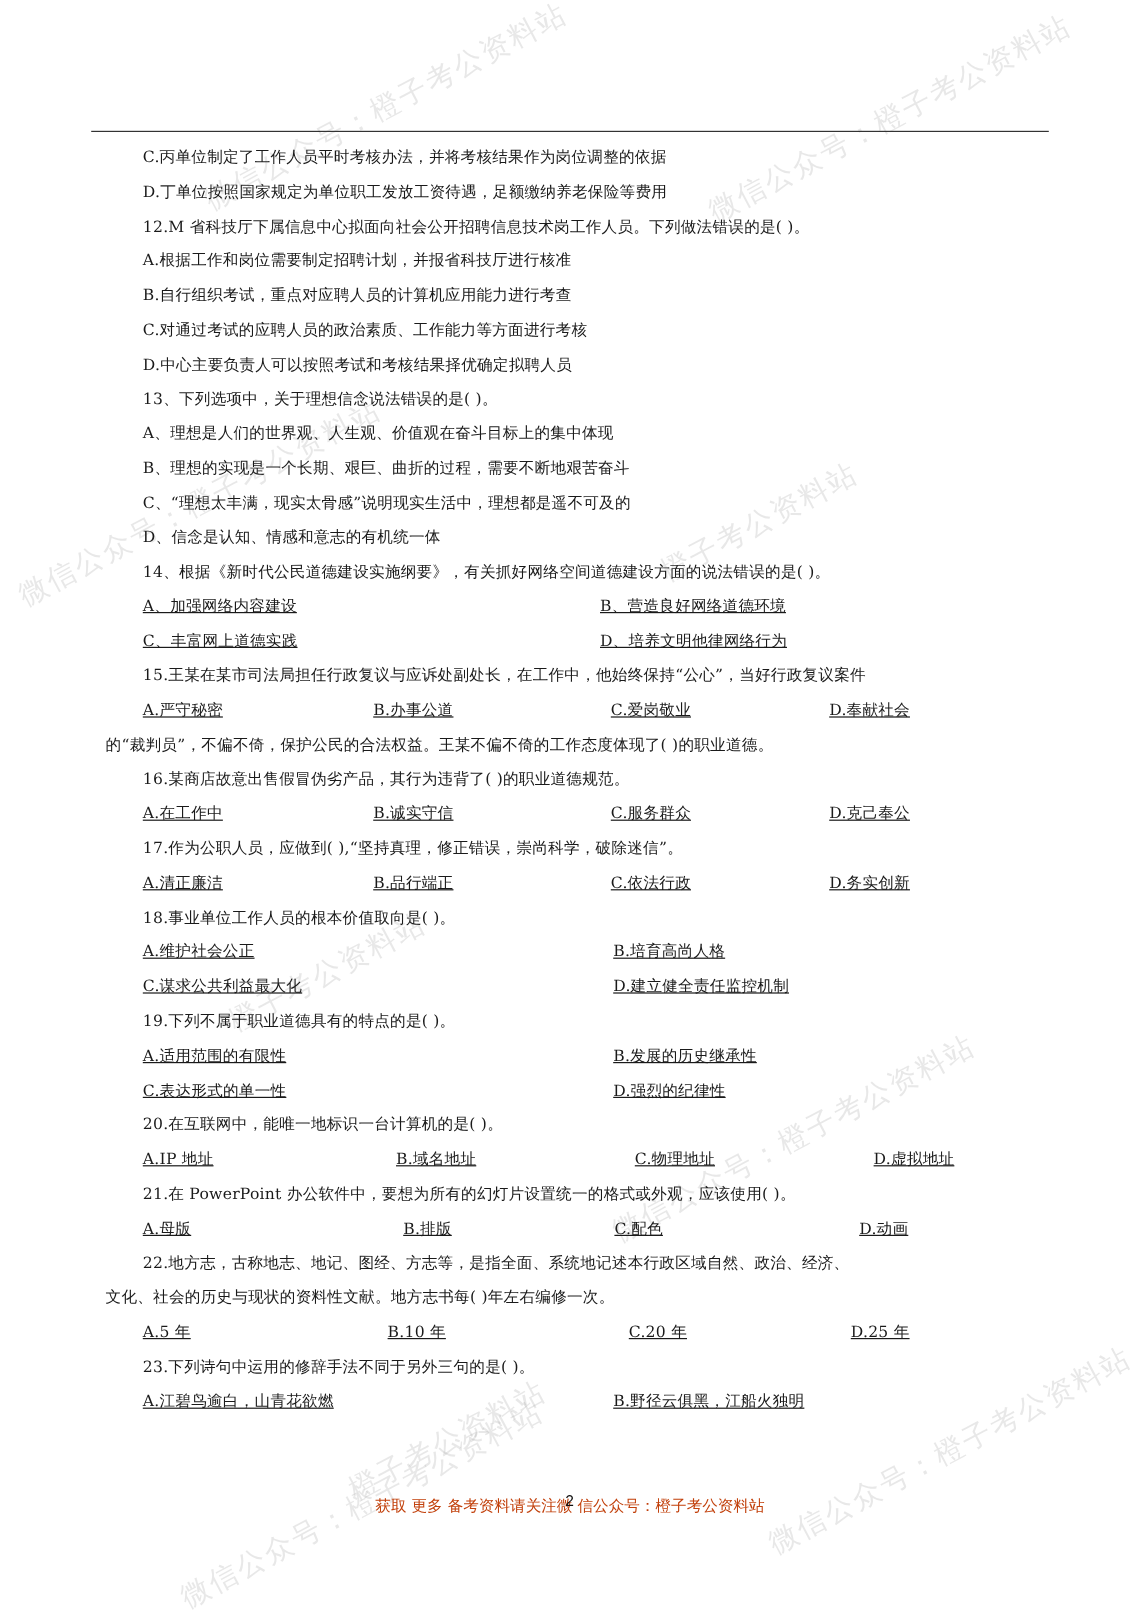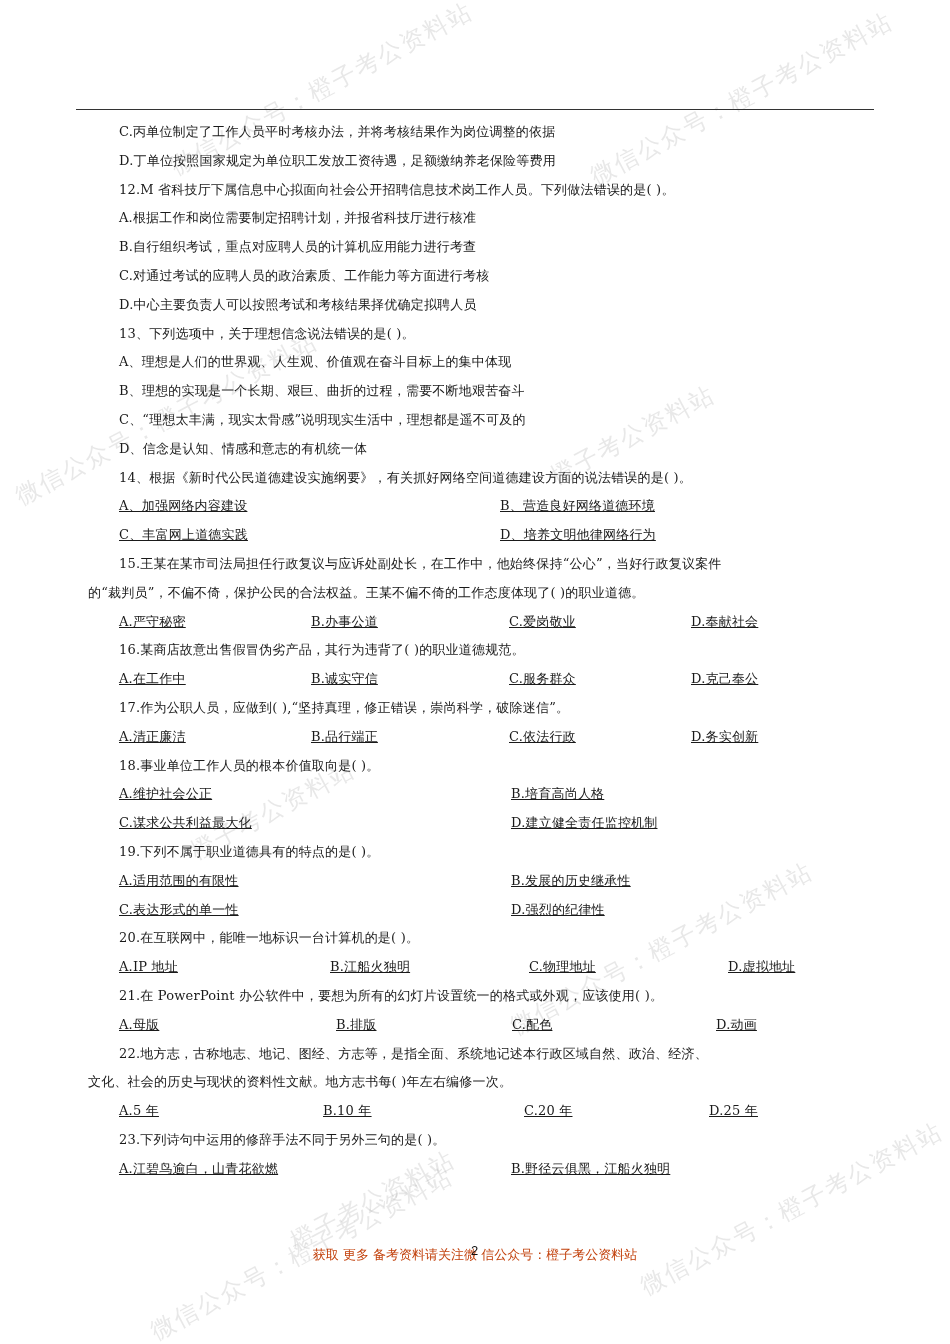"的“裁判员”，不偏不倚，保护公民的合法权益。王某不偏不倚的工作态度体现了(" div.line { order: before "A.严守秘密" -> after "A.严守秘密" }
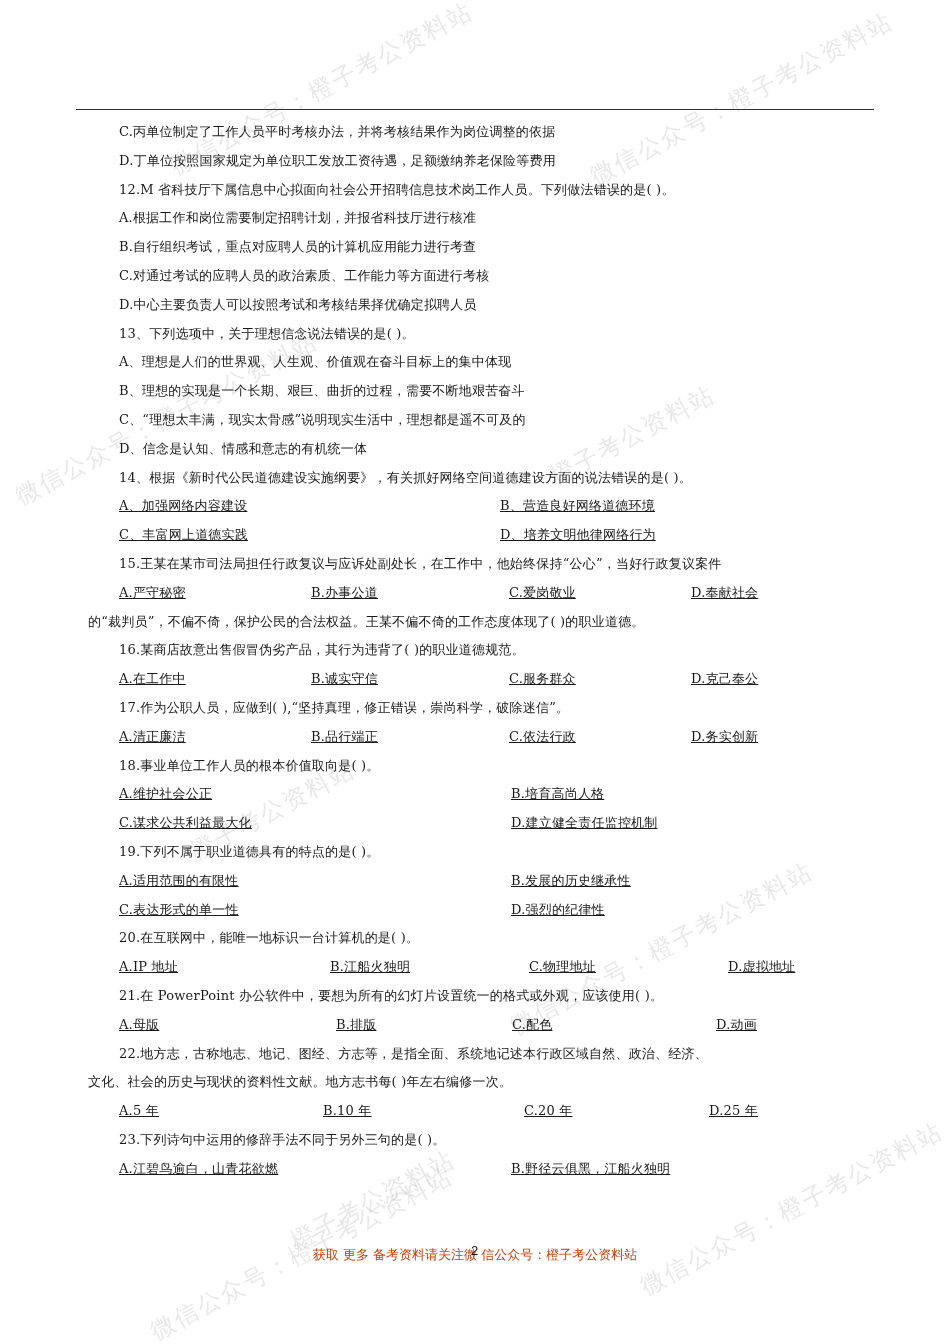"B.江船火独明" span.opt { text: B.江船火独明 -> B.域名地址 }
